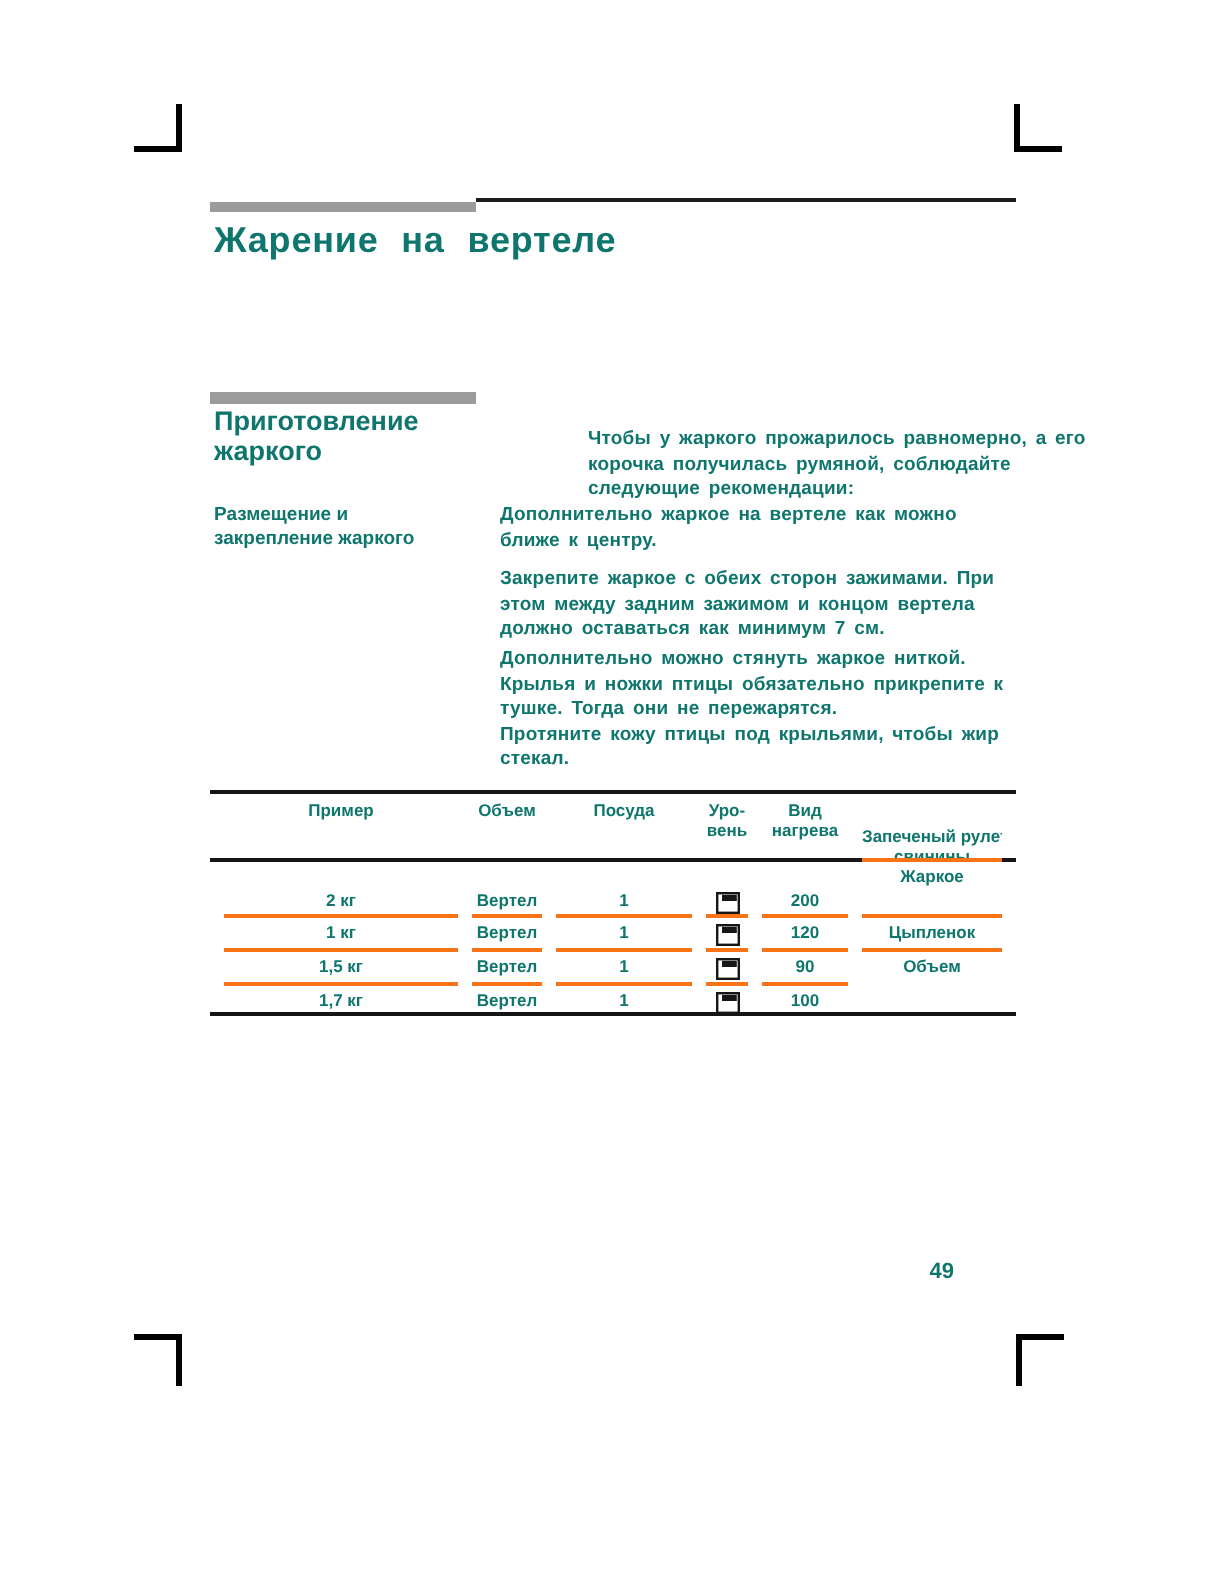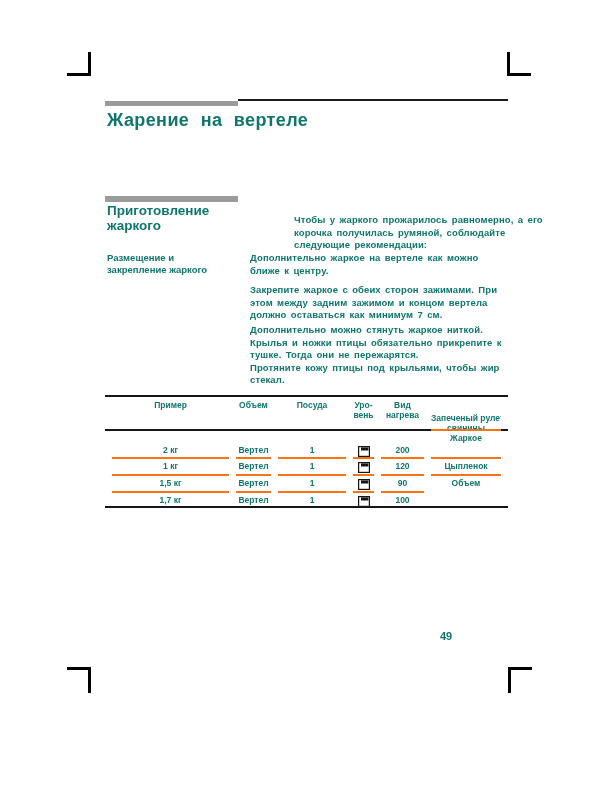"49" .pagenum { text-align: left -> right }
